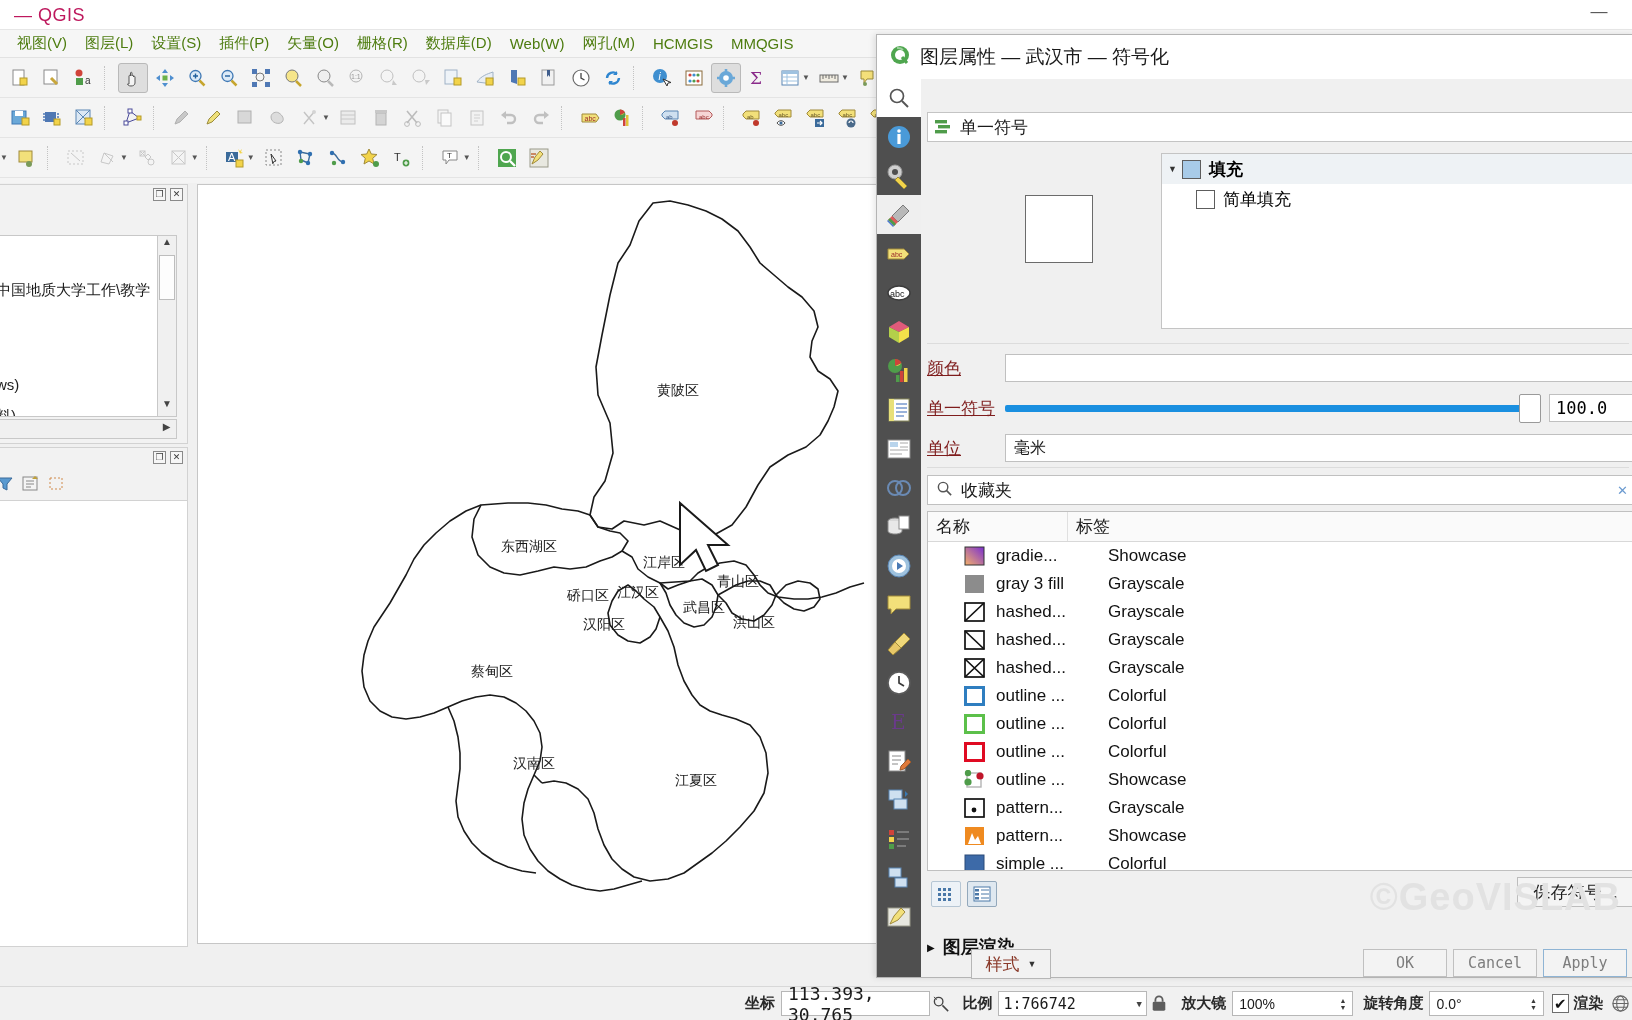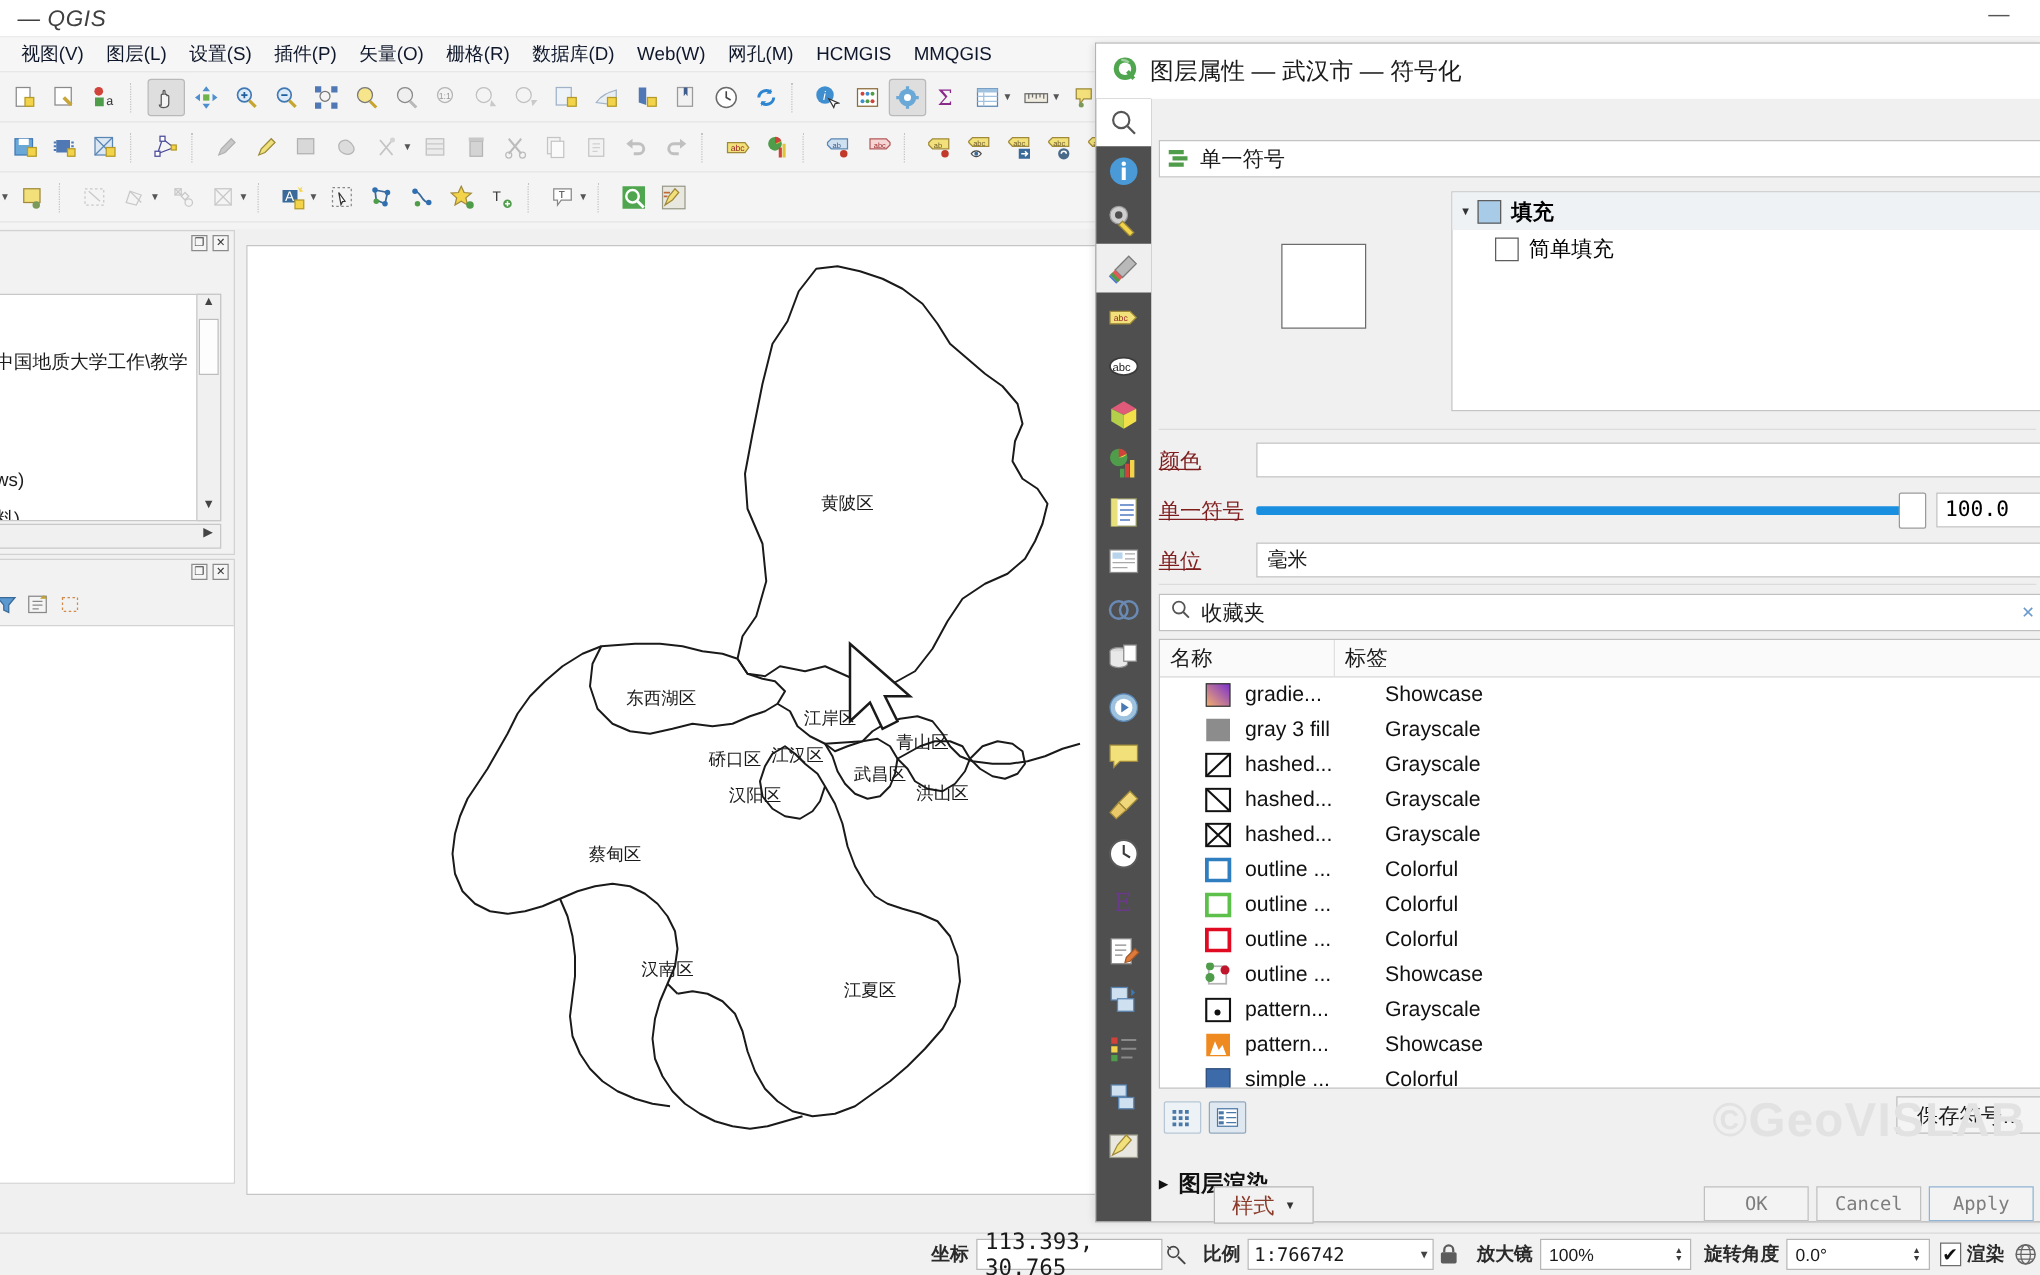"— QGIS" .qgis-title { color: #404040 -> #be185d; font-style: italic -> none }
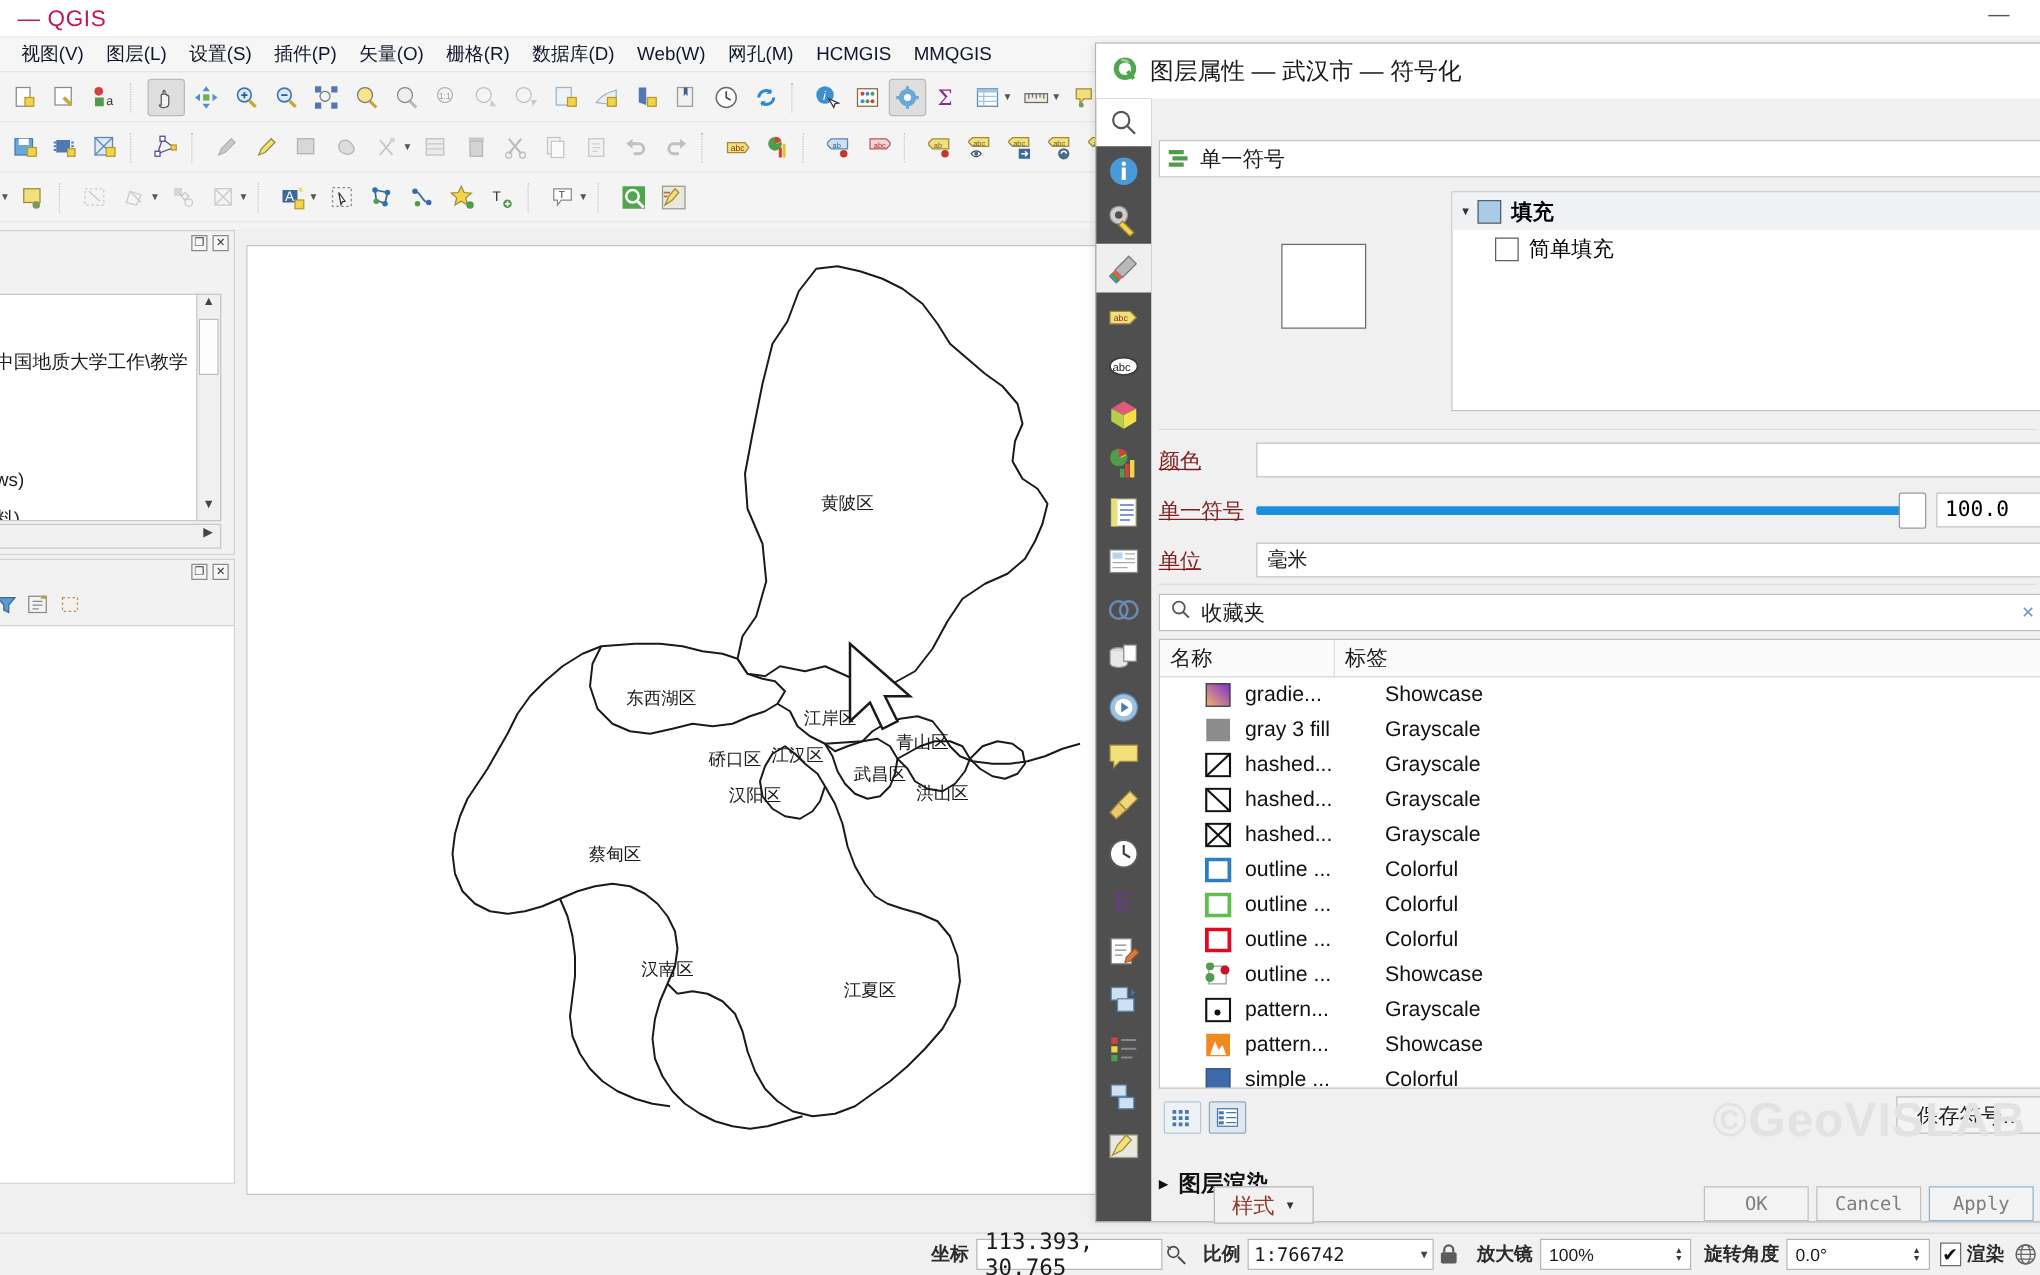"视图(V)" .menu-item { color: #0f172a -> #4d7c0f }
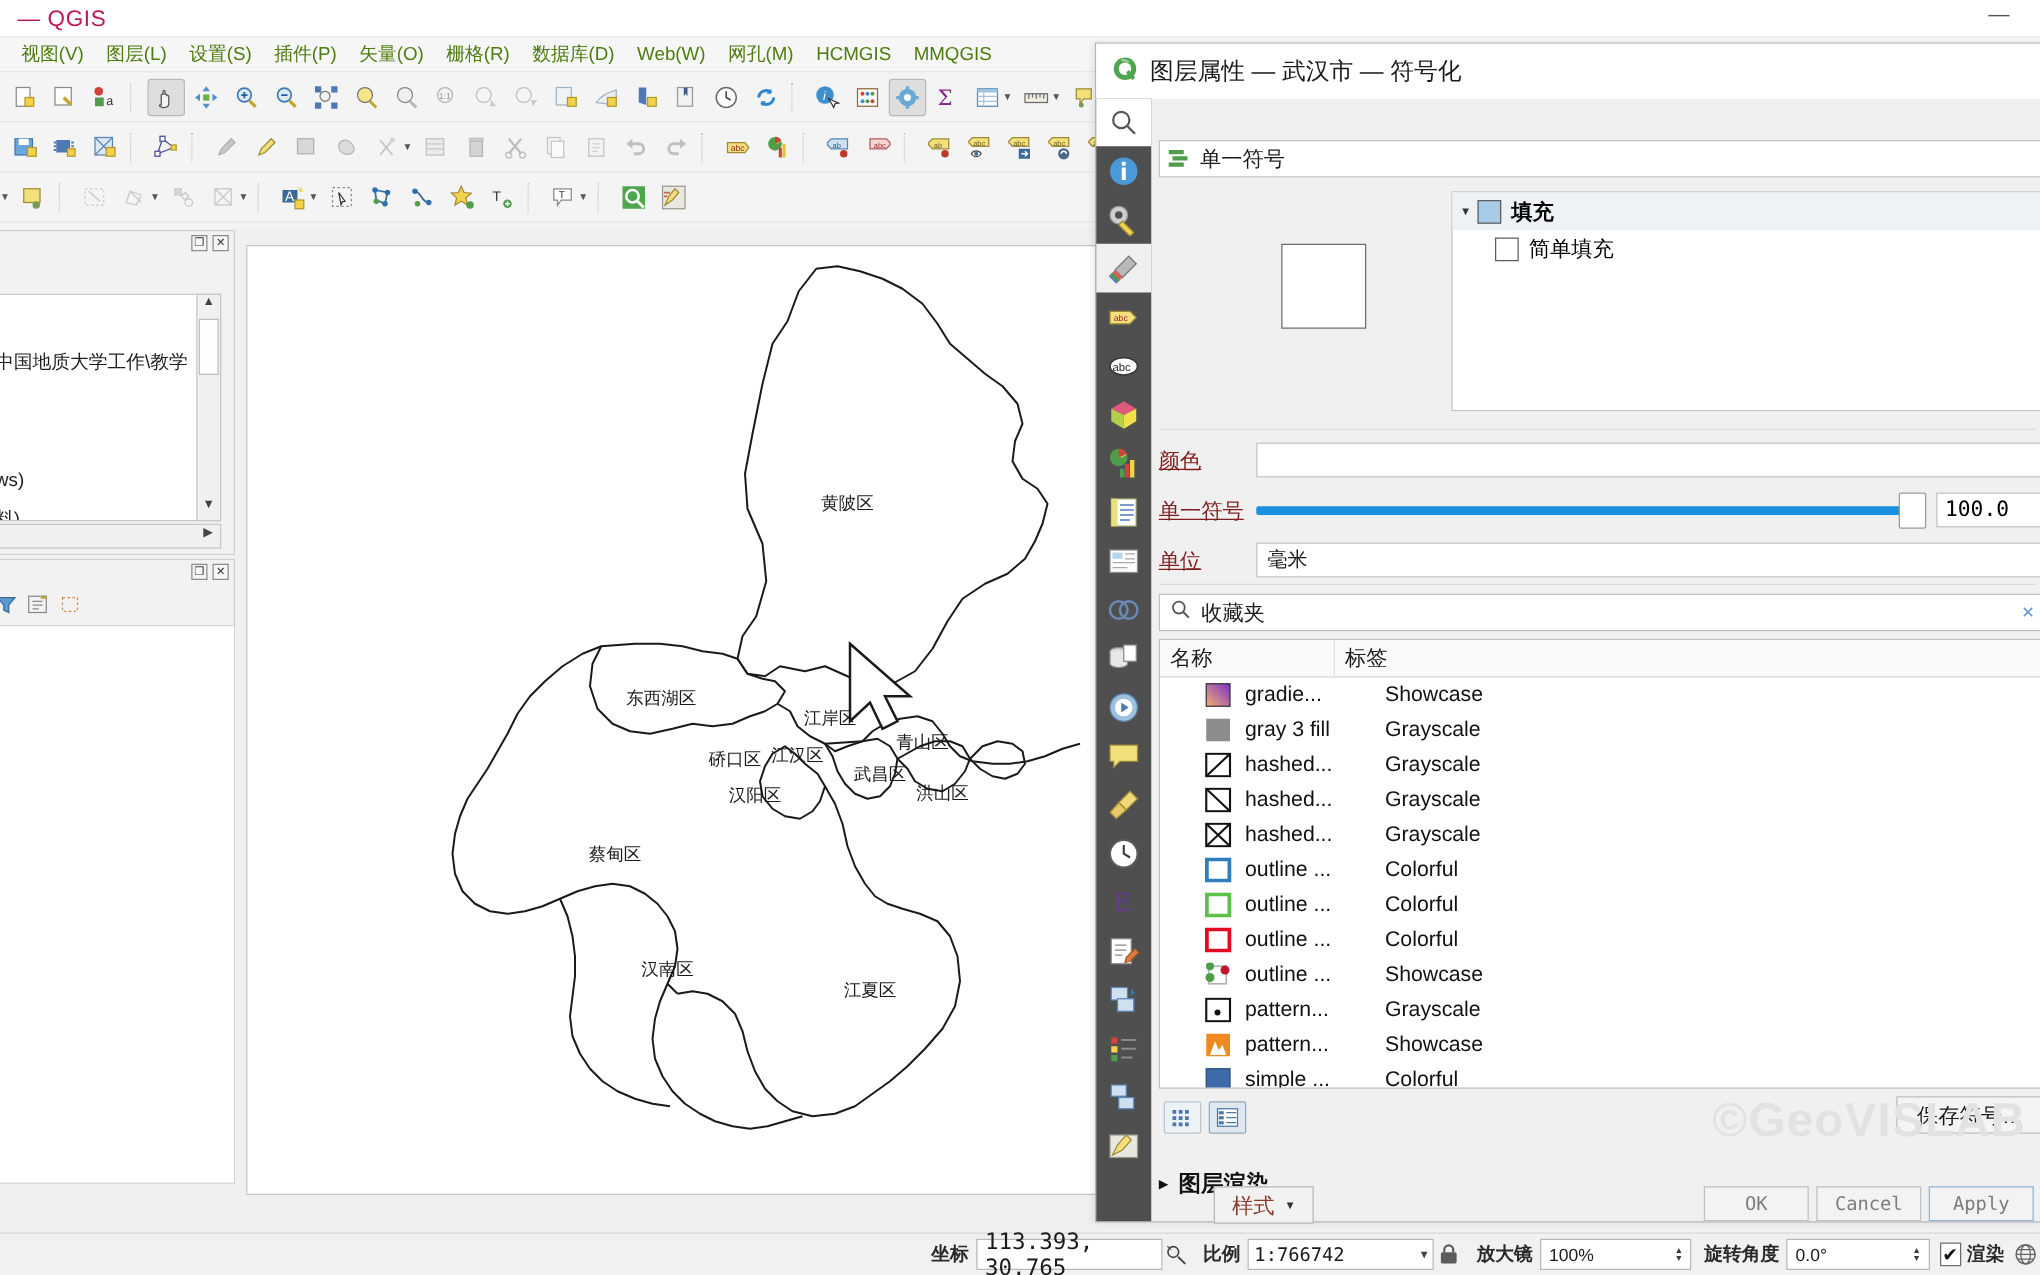"黄陂区" .map-canvas { top: 196px -> 184px }
